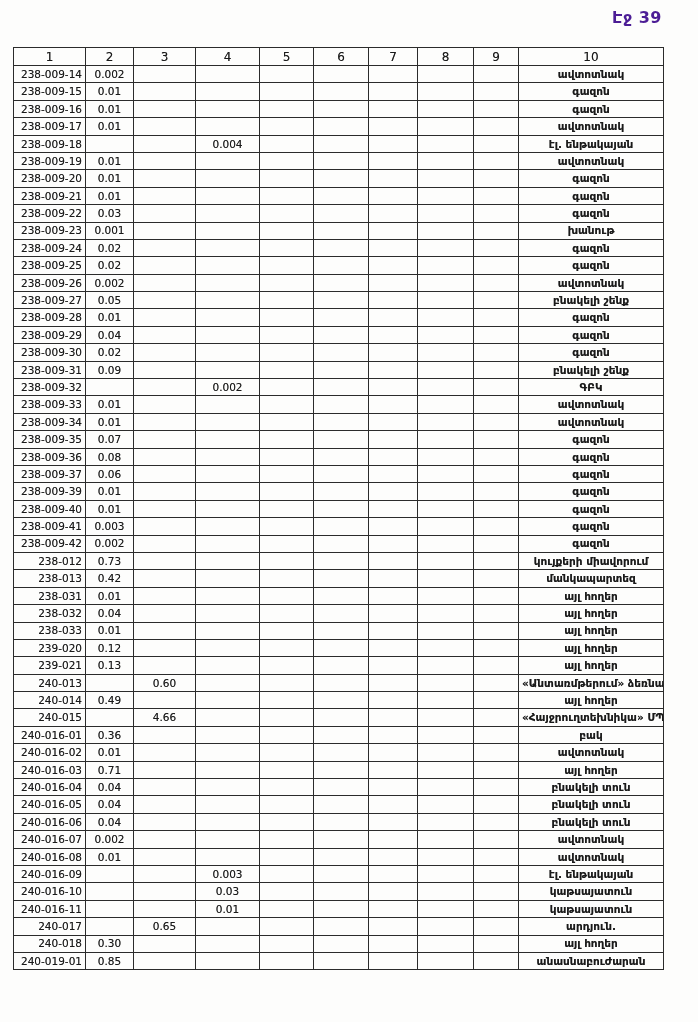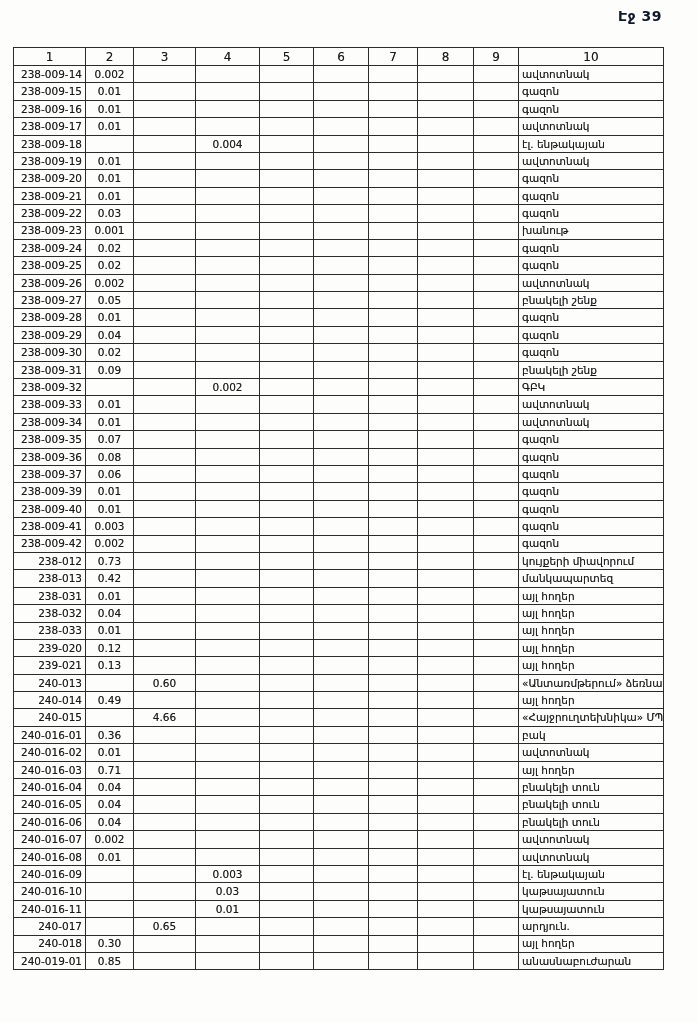"Էջ 39" .page-label { color: #0f172a -> #4c1d95; font-size: 14px -> 16px }
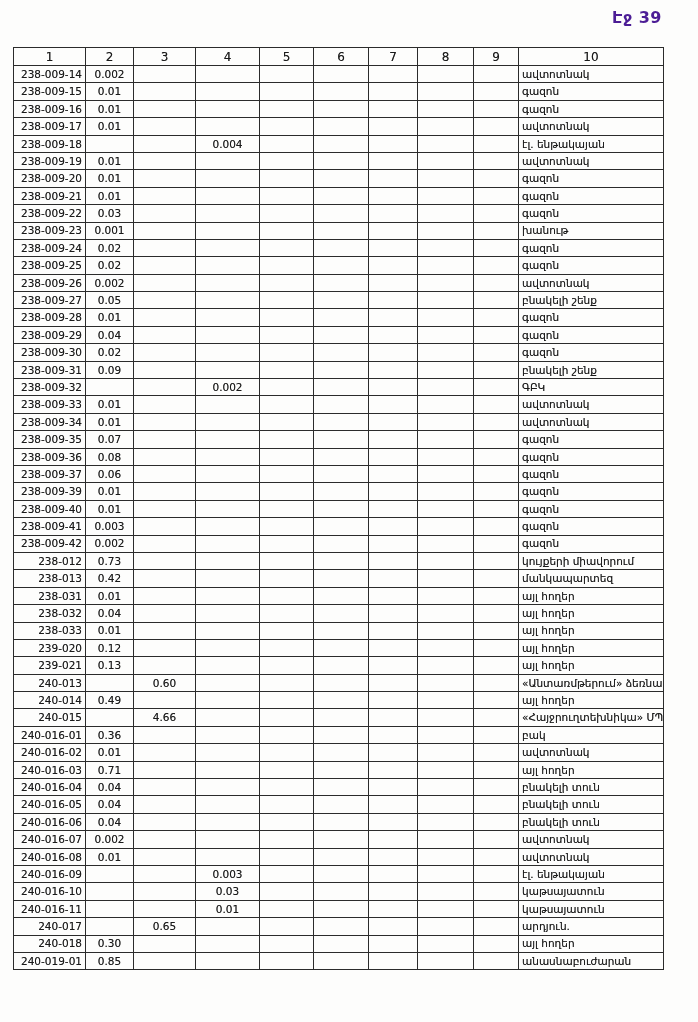"ավտոտնակ" td.c-use { font-weight: none -> bold; text-align: left -> center }
